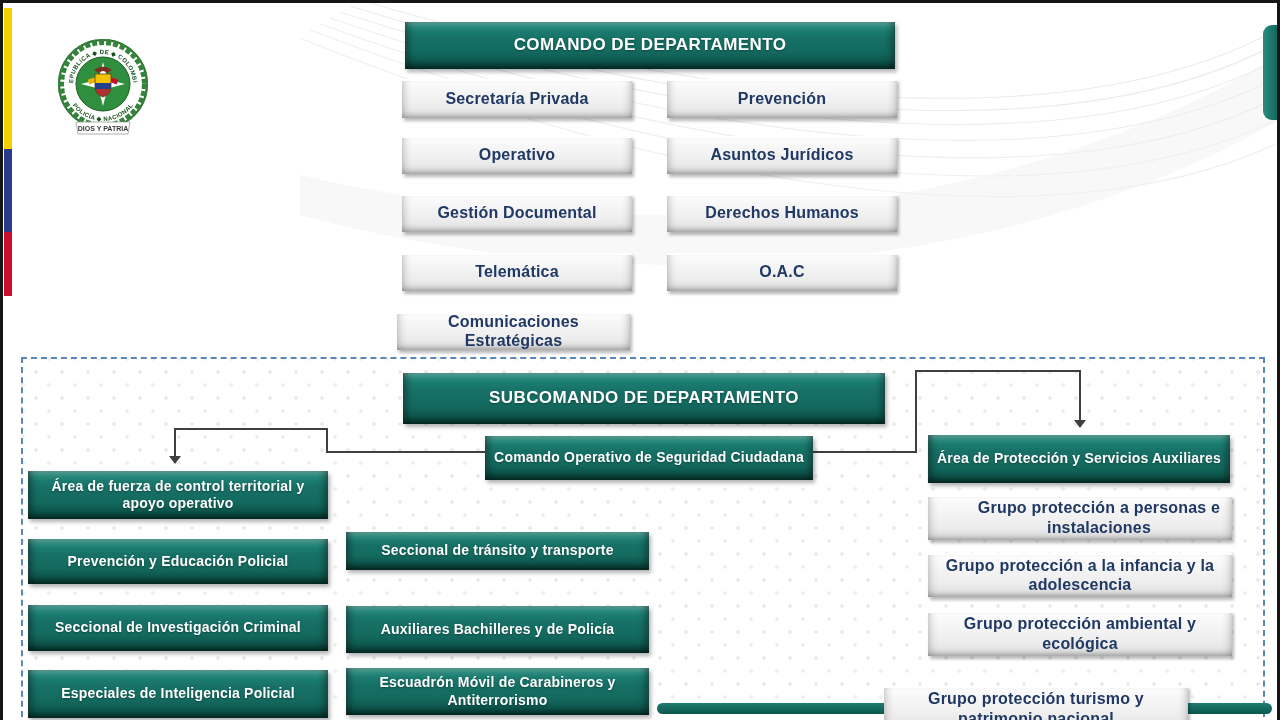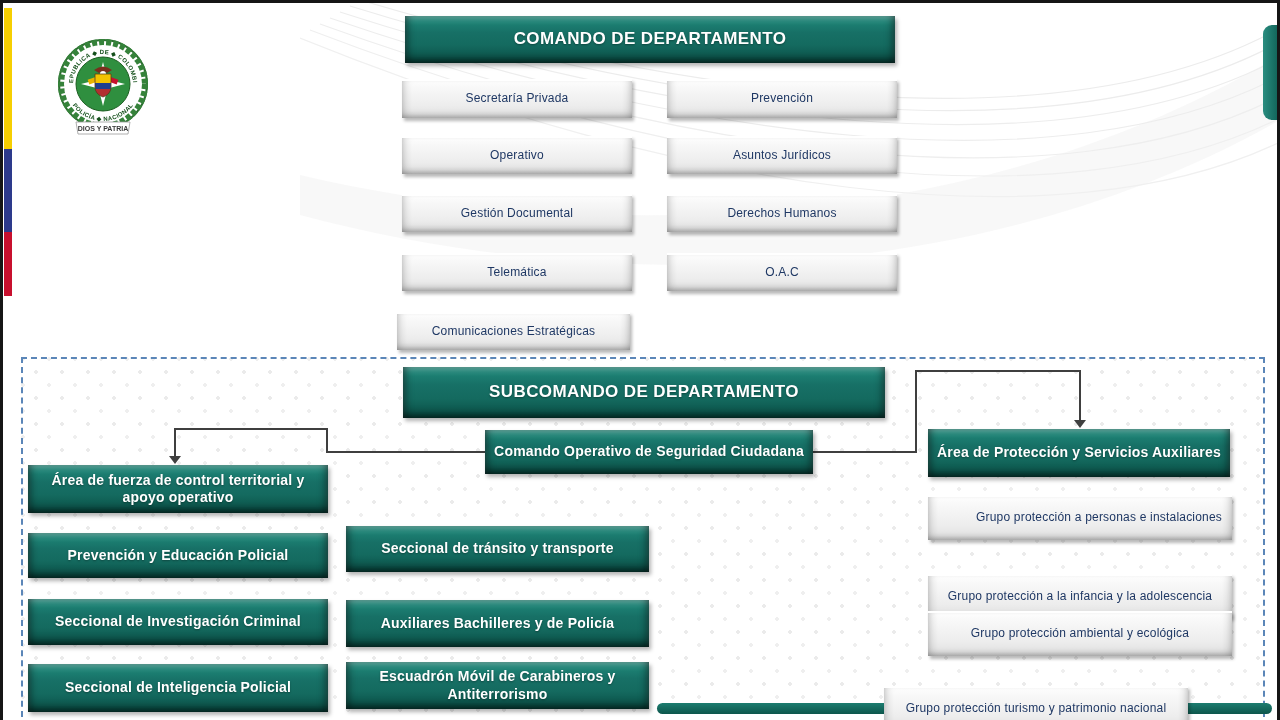"COMANDO DE DEPARTAMENTO" .tealbox { margin-top: none -> 6px }
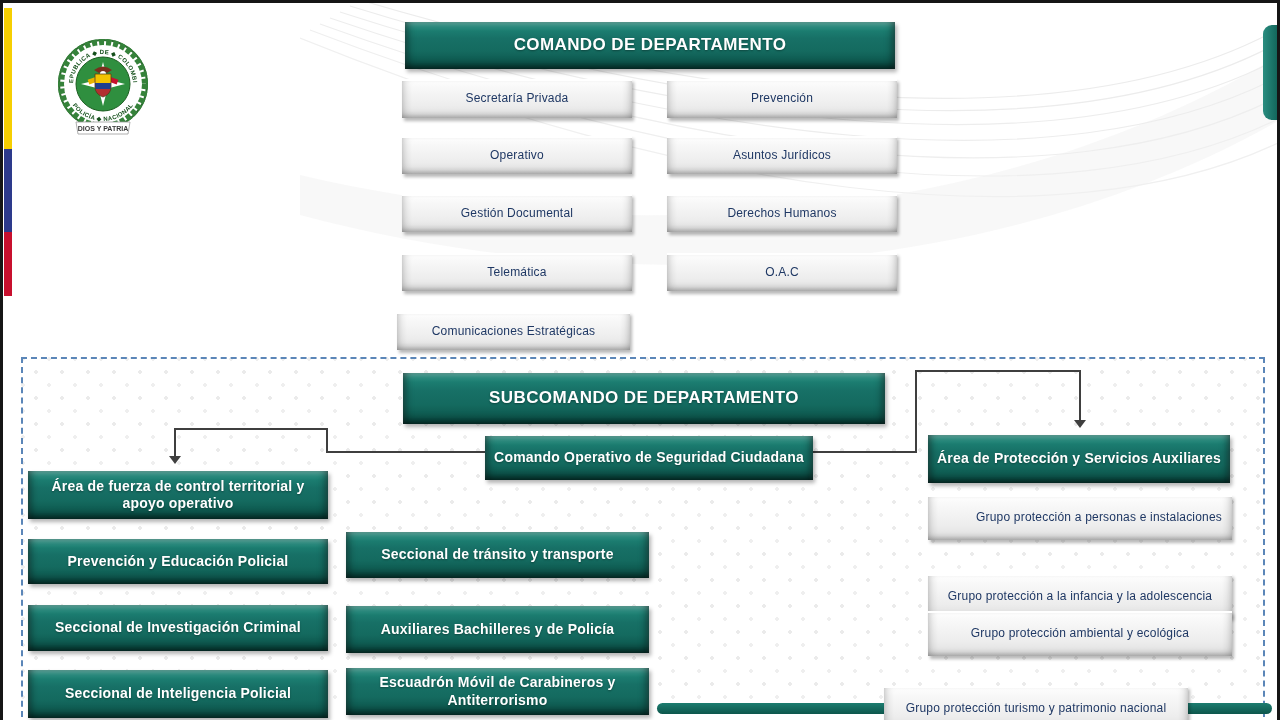"Secretaría Privada" .graybox { font-size: 12px -> 16px; font-weight: 400 -> 700 }
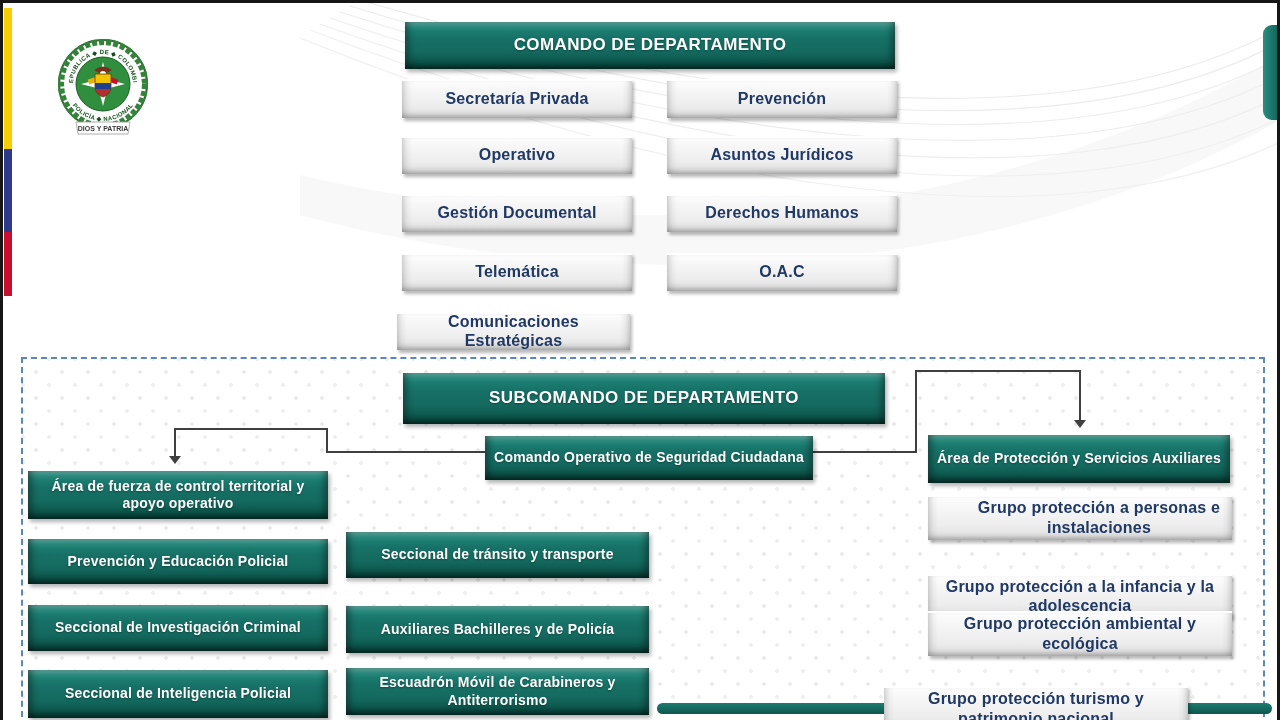"Seccional de tránsito y transporte" div.tealbox { height: 46px -> 38px }
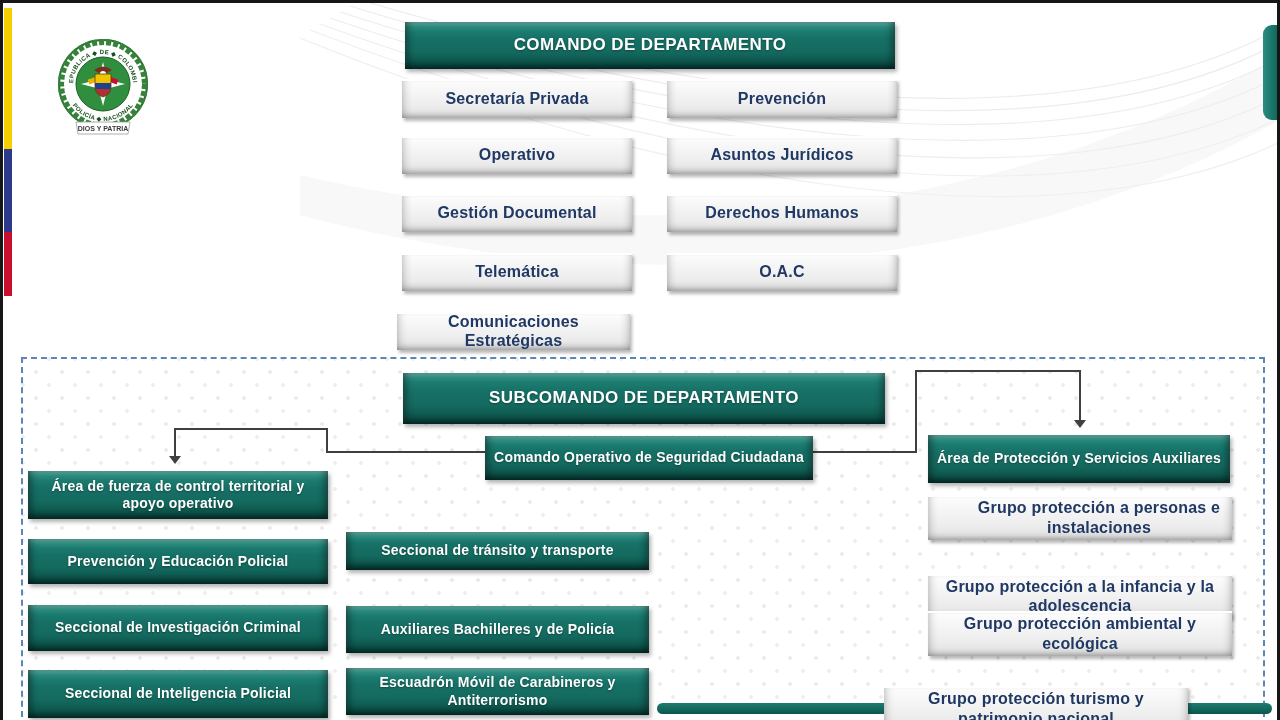"Grupo protección a la infancia" div.graybox { margin-top: 21px -> none }
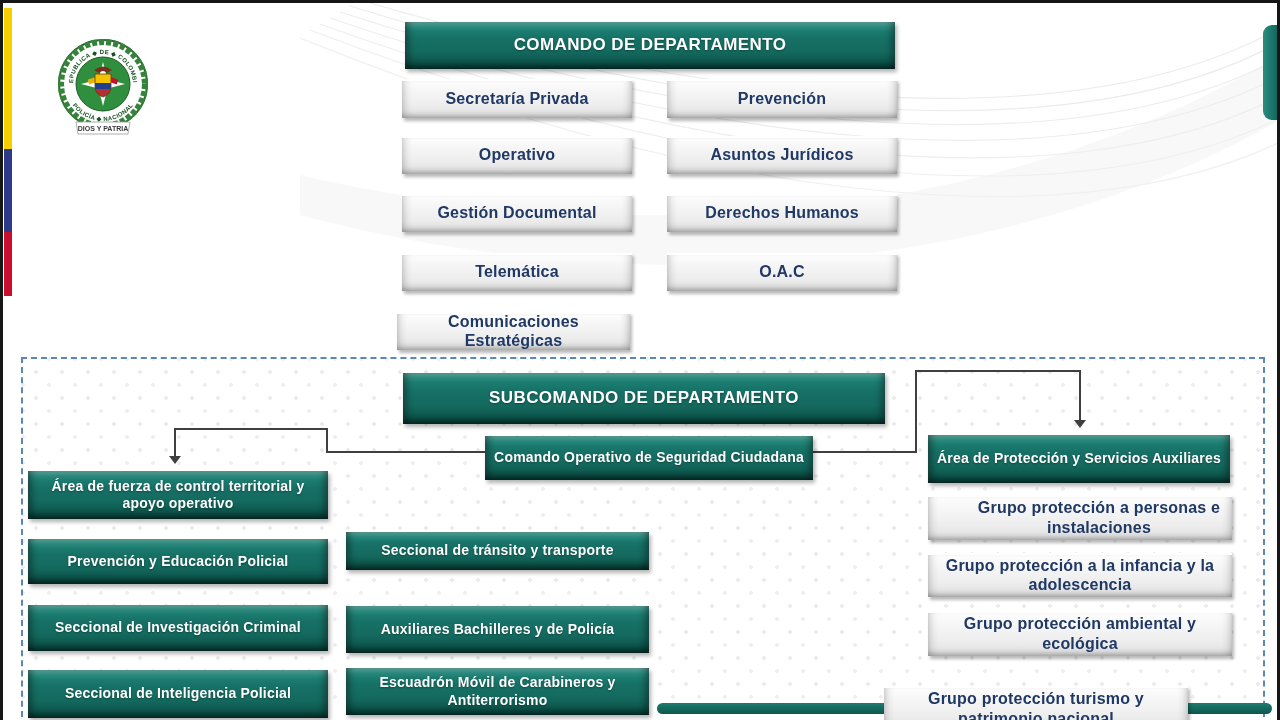"Seccional de Inteligencia Policial" div.tealbox { text: Seccional -> Especiales }
